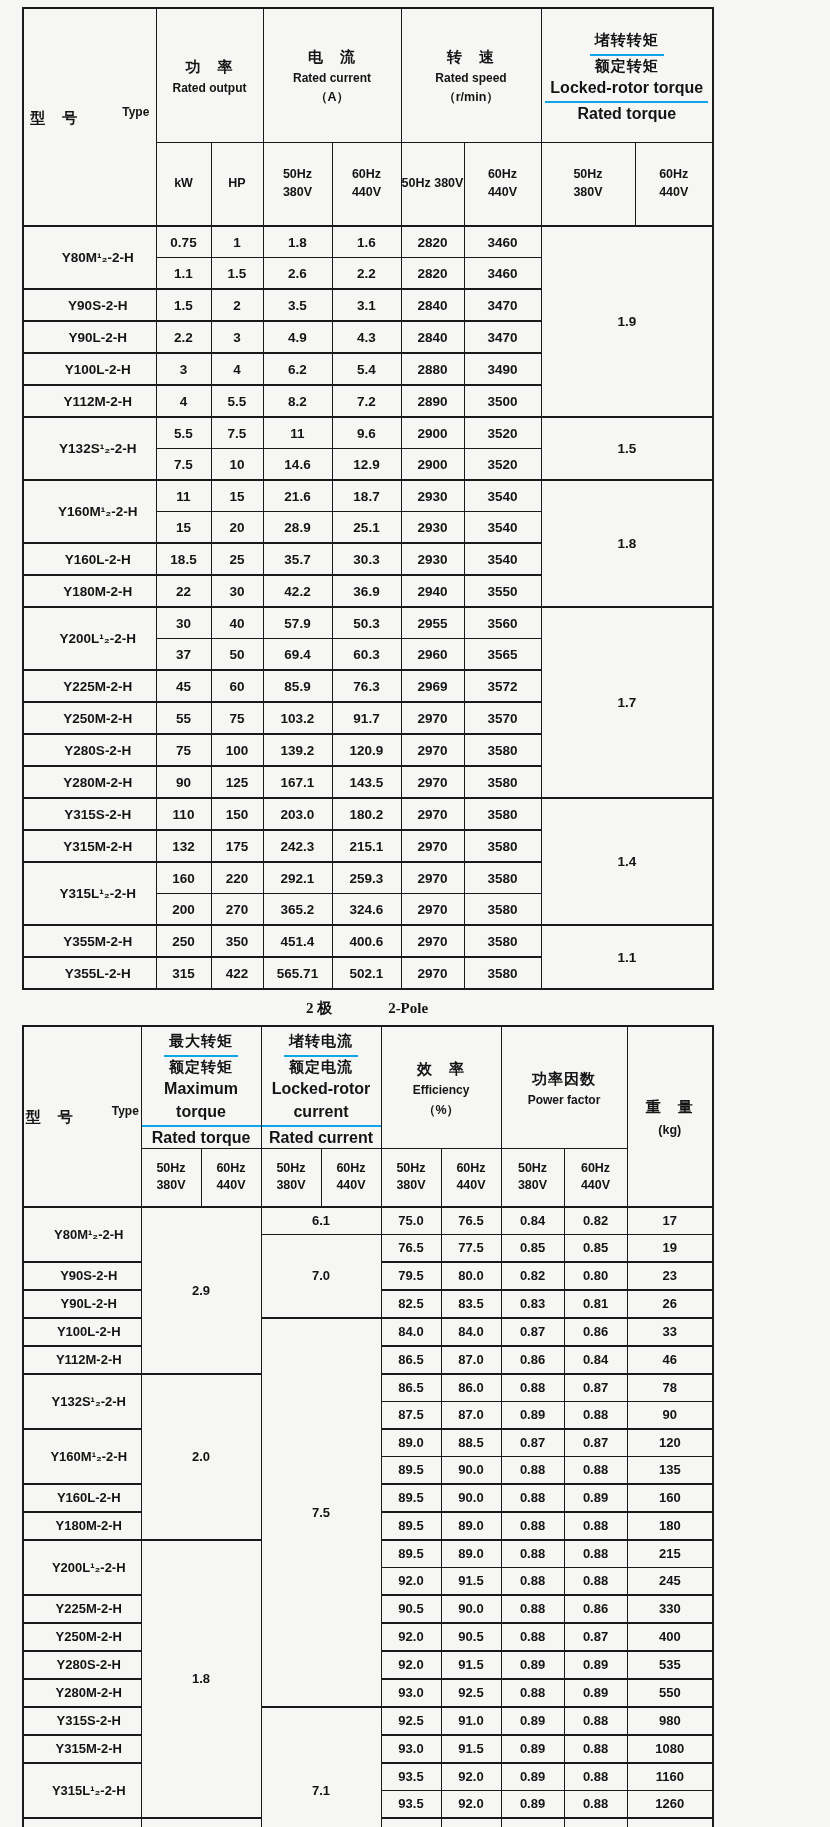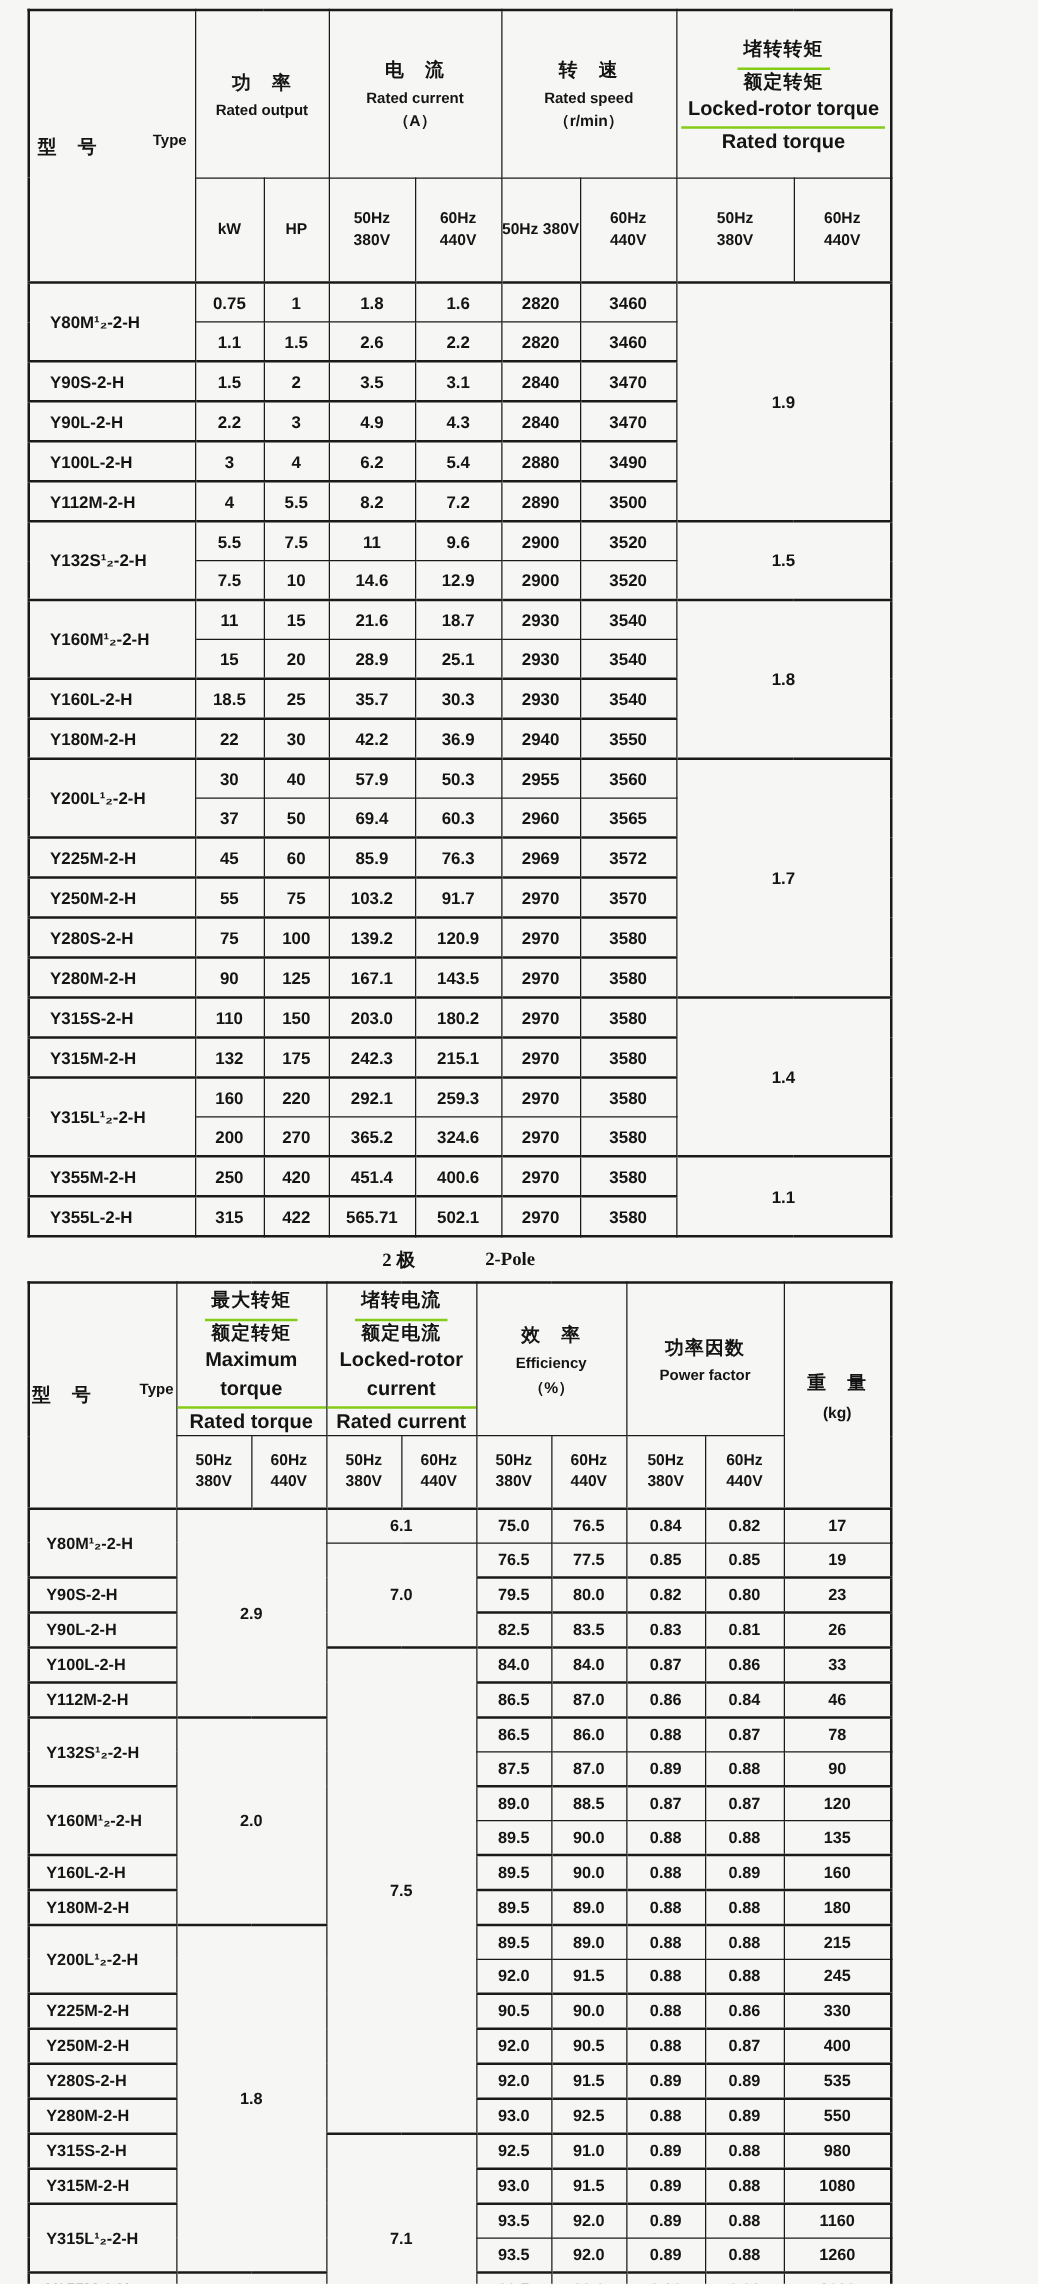"堵转转矩" .bar { border-bottom: 2px solid #84cc16 -> 2px solid #0ea5e9 }
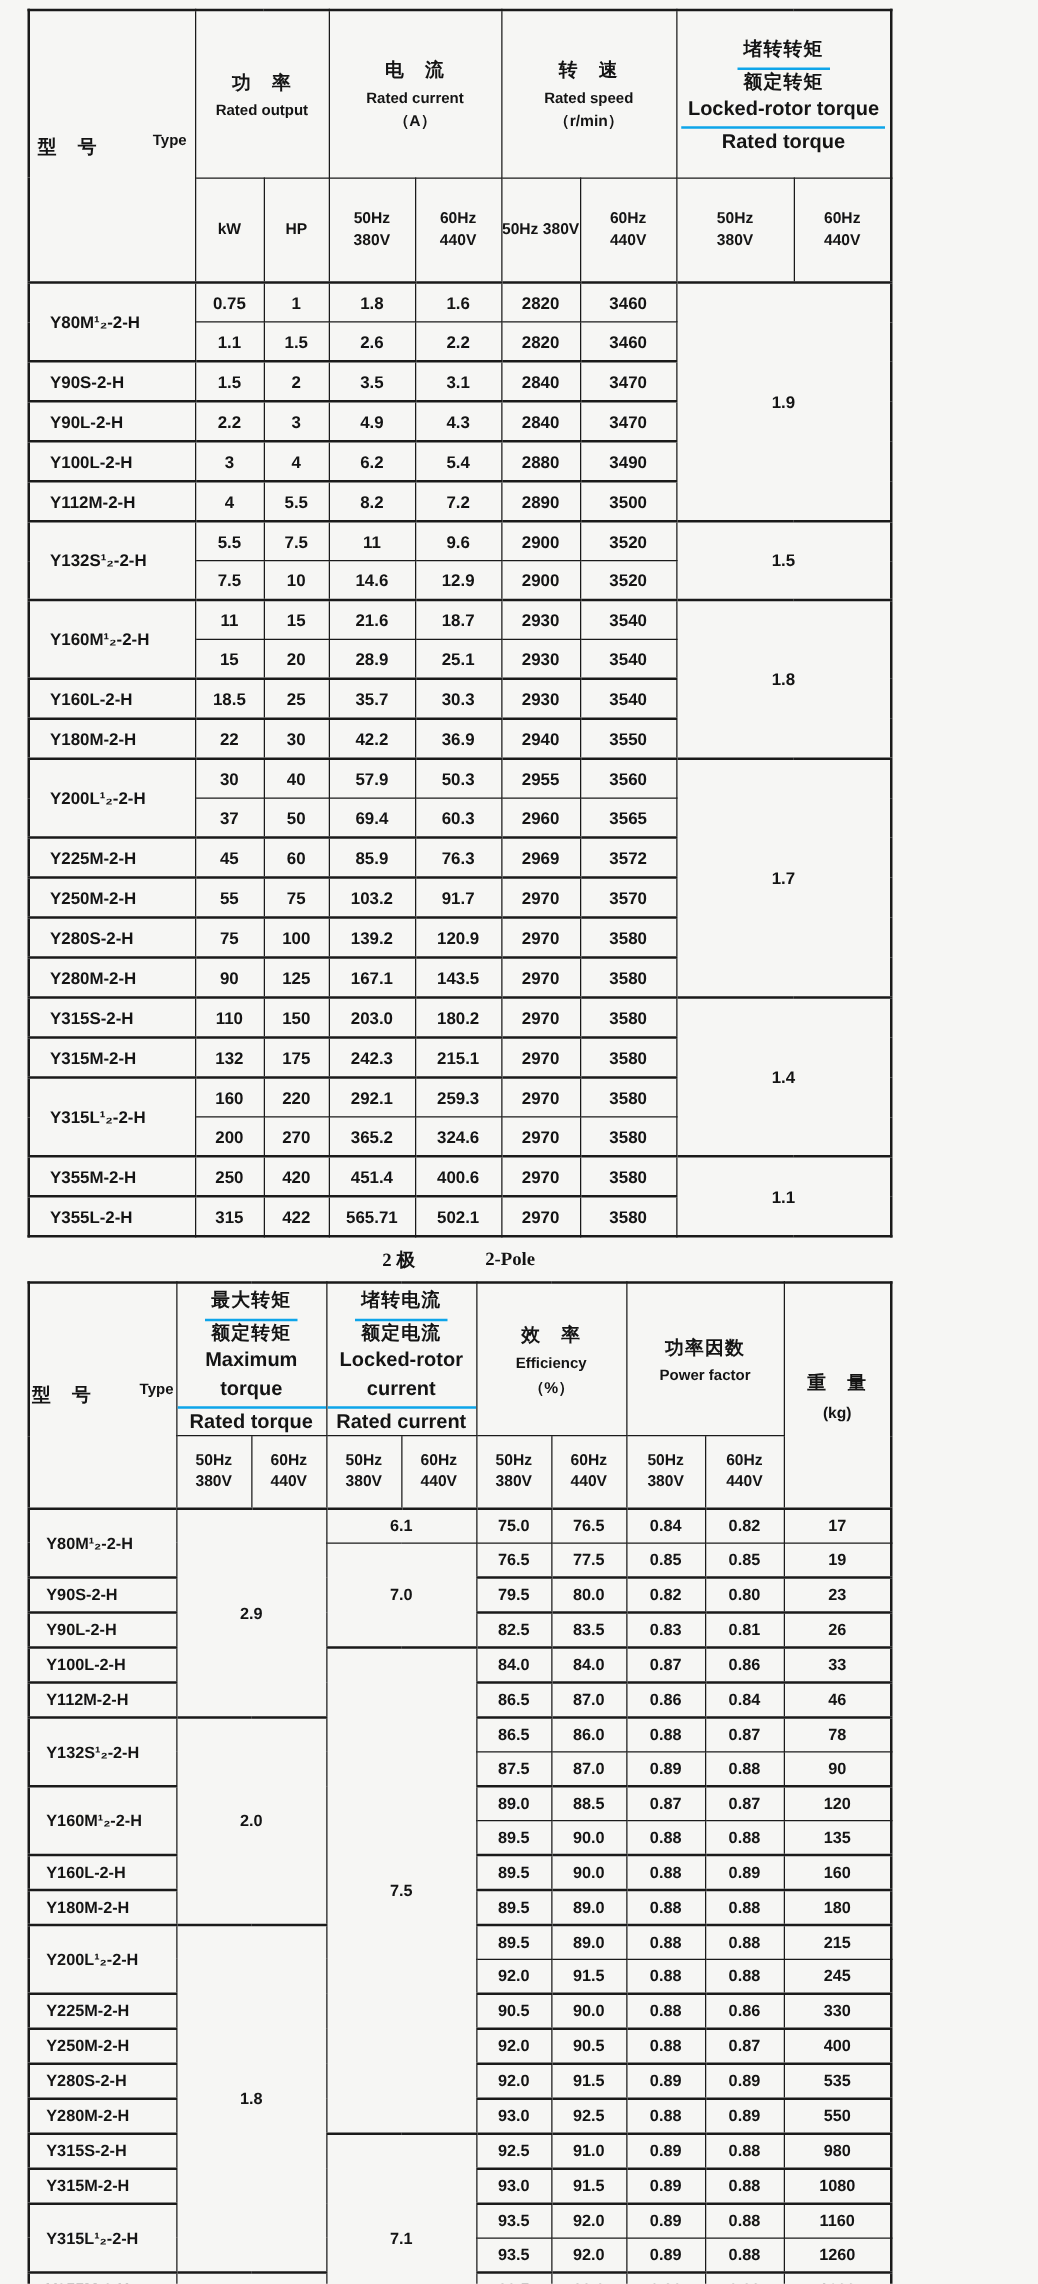"Y80M¹₂-2-H" td.type { text-align: left -> center }
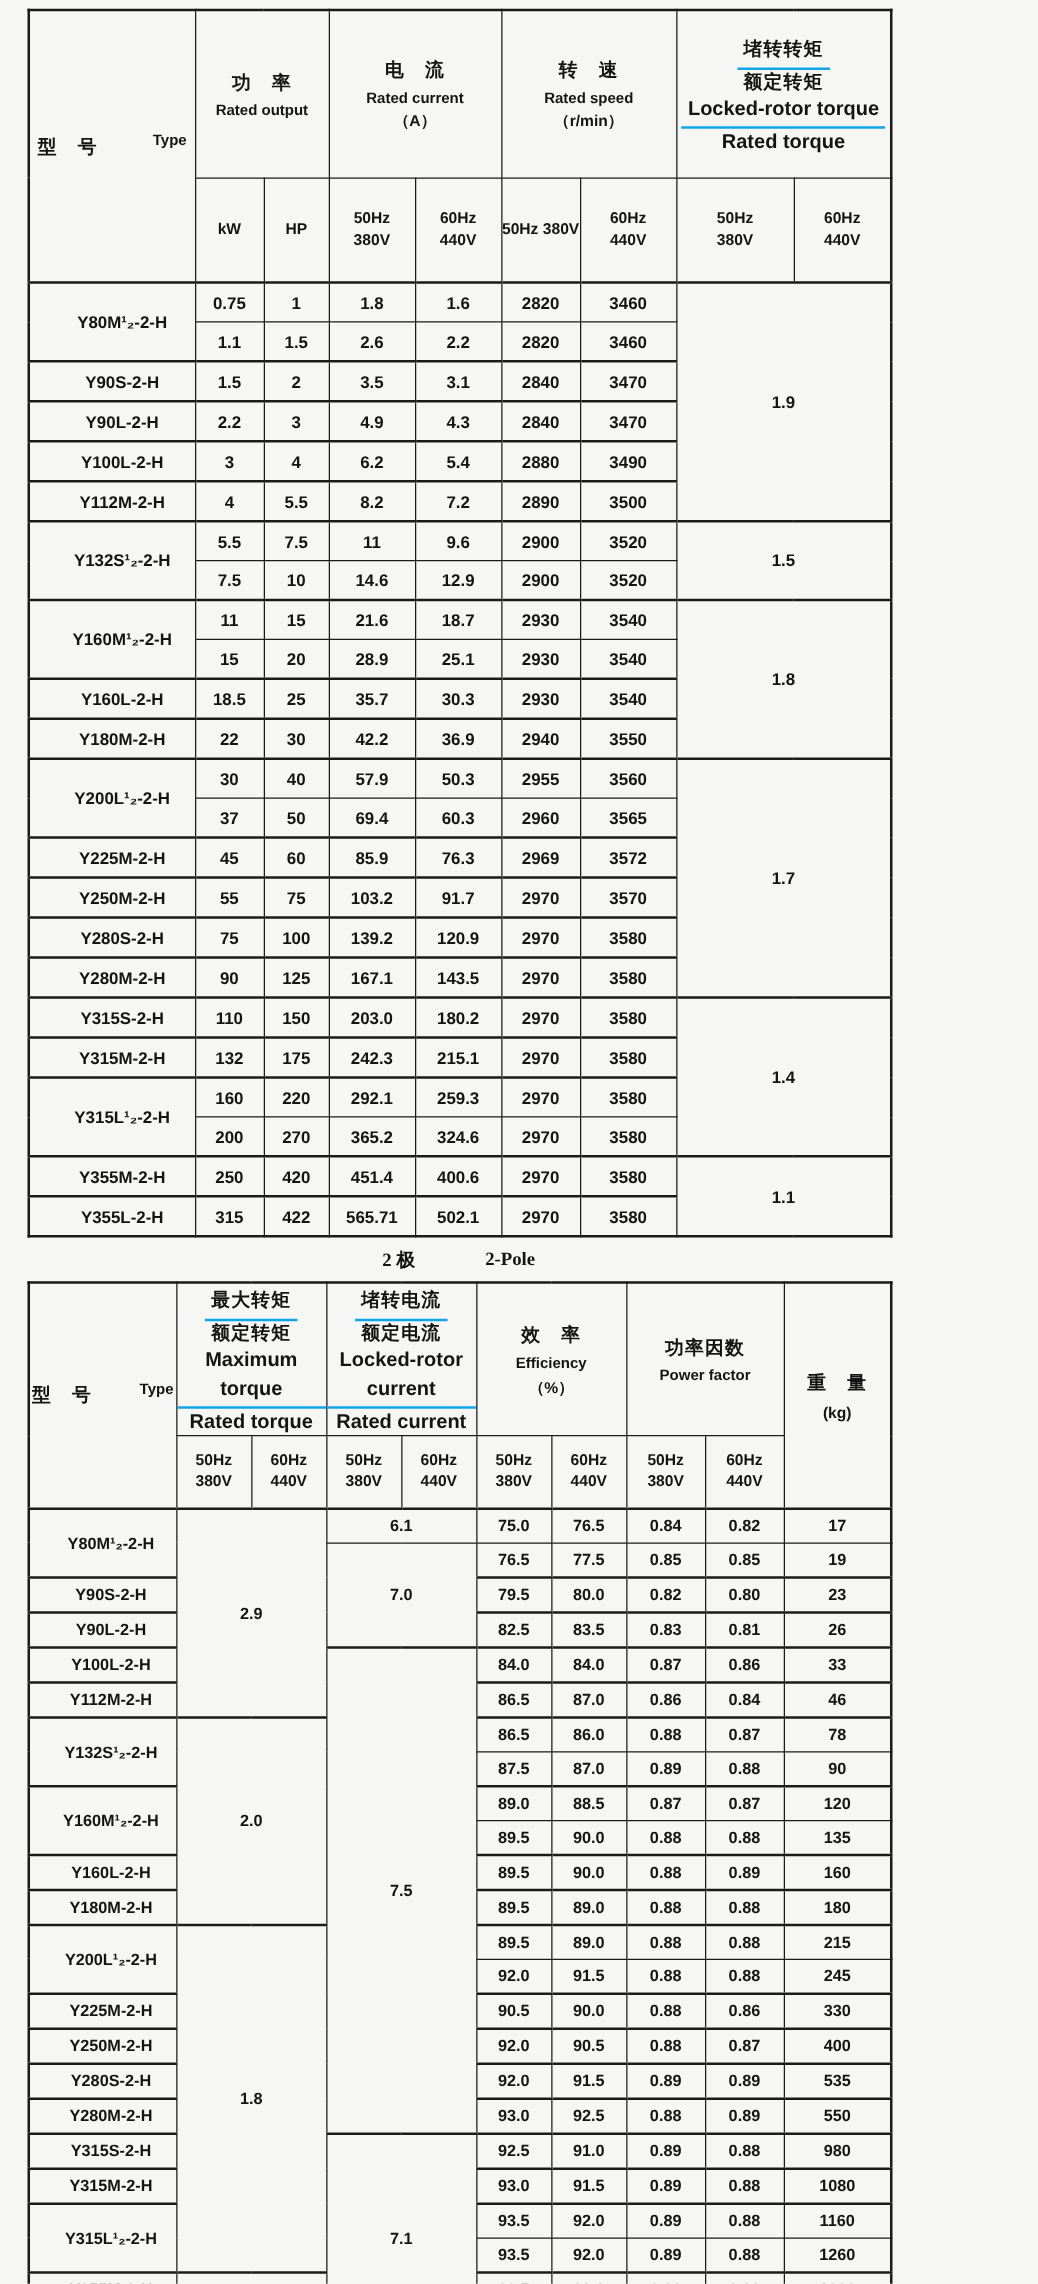"420" td.num { text: 420 -> 350 }
